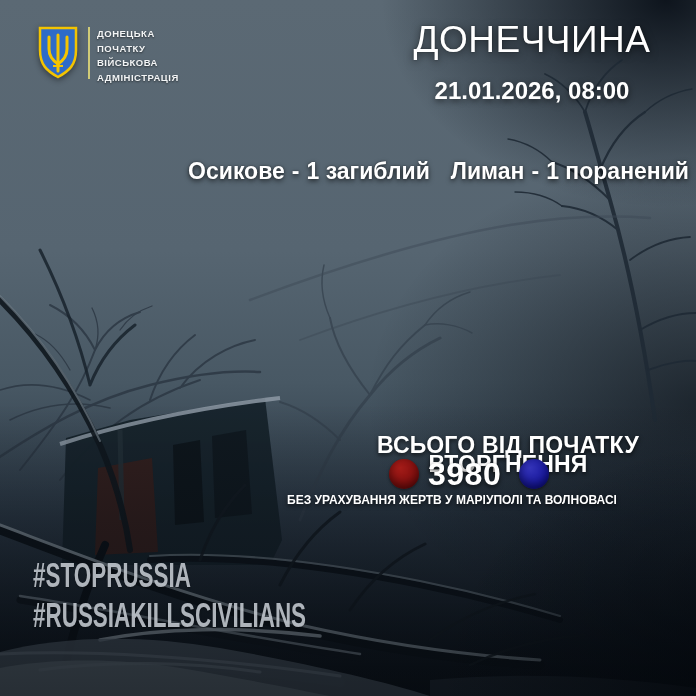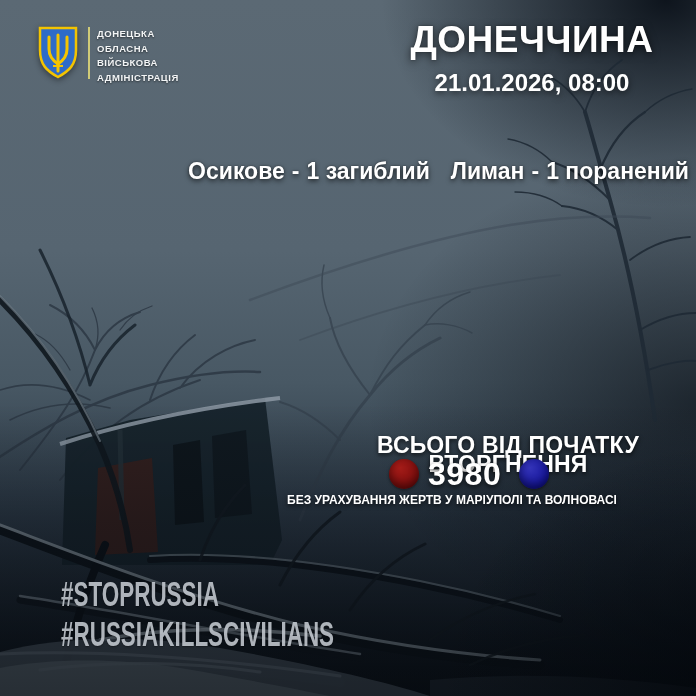"ОБЛАСНА" div { text: ОБЛАСНА -> ПОЧАТКУ }
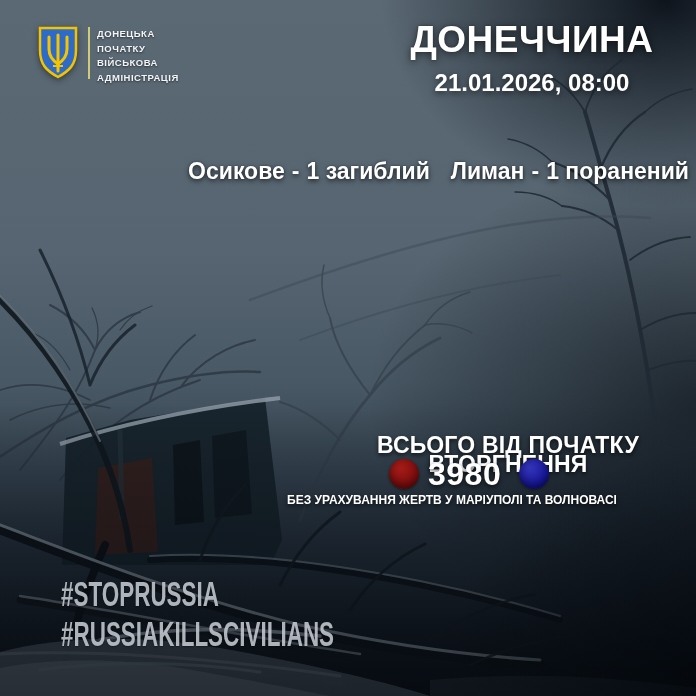"ДОНЕЧЧИНА" .title-main { font-weight: bold -> normal }
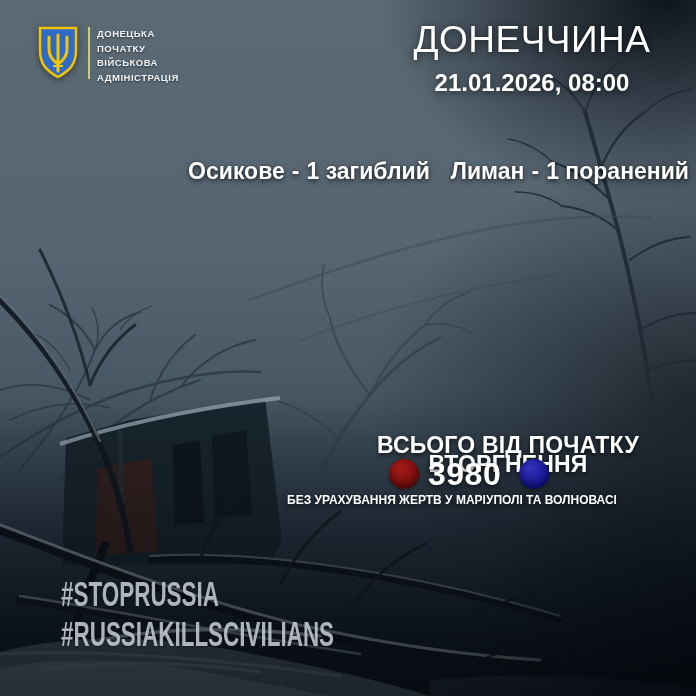"21.01.2026, 08:00" .title-date { margin-top: 10px -> 18px }
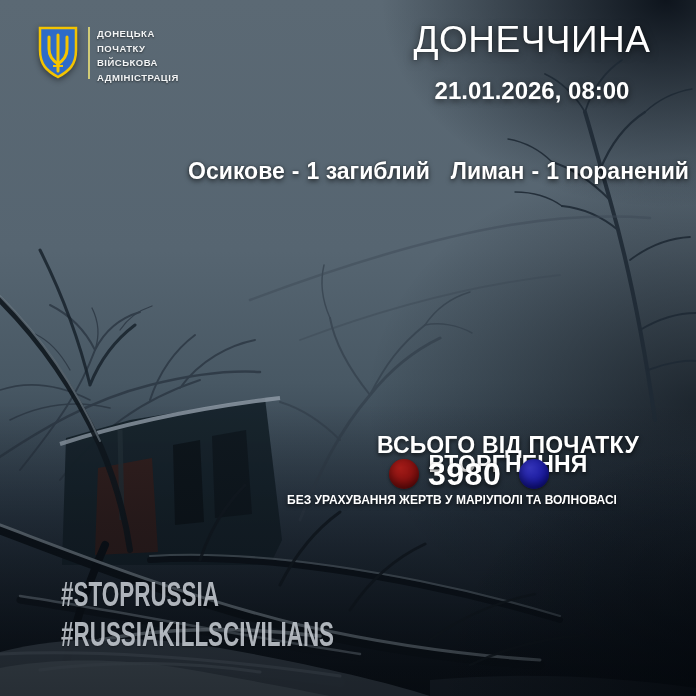"#STOPRUSSIA" .hashtags { margin-left: 28px -> none; top: 576px -> 557px }
